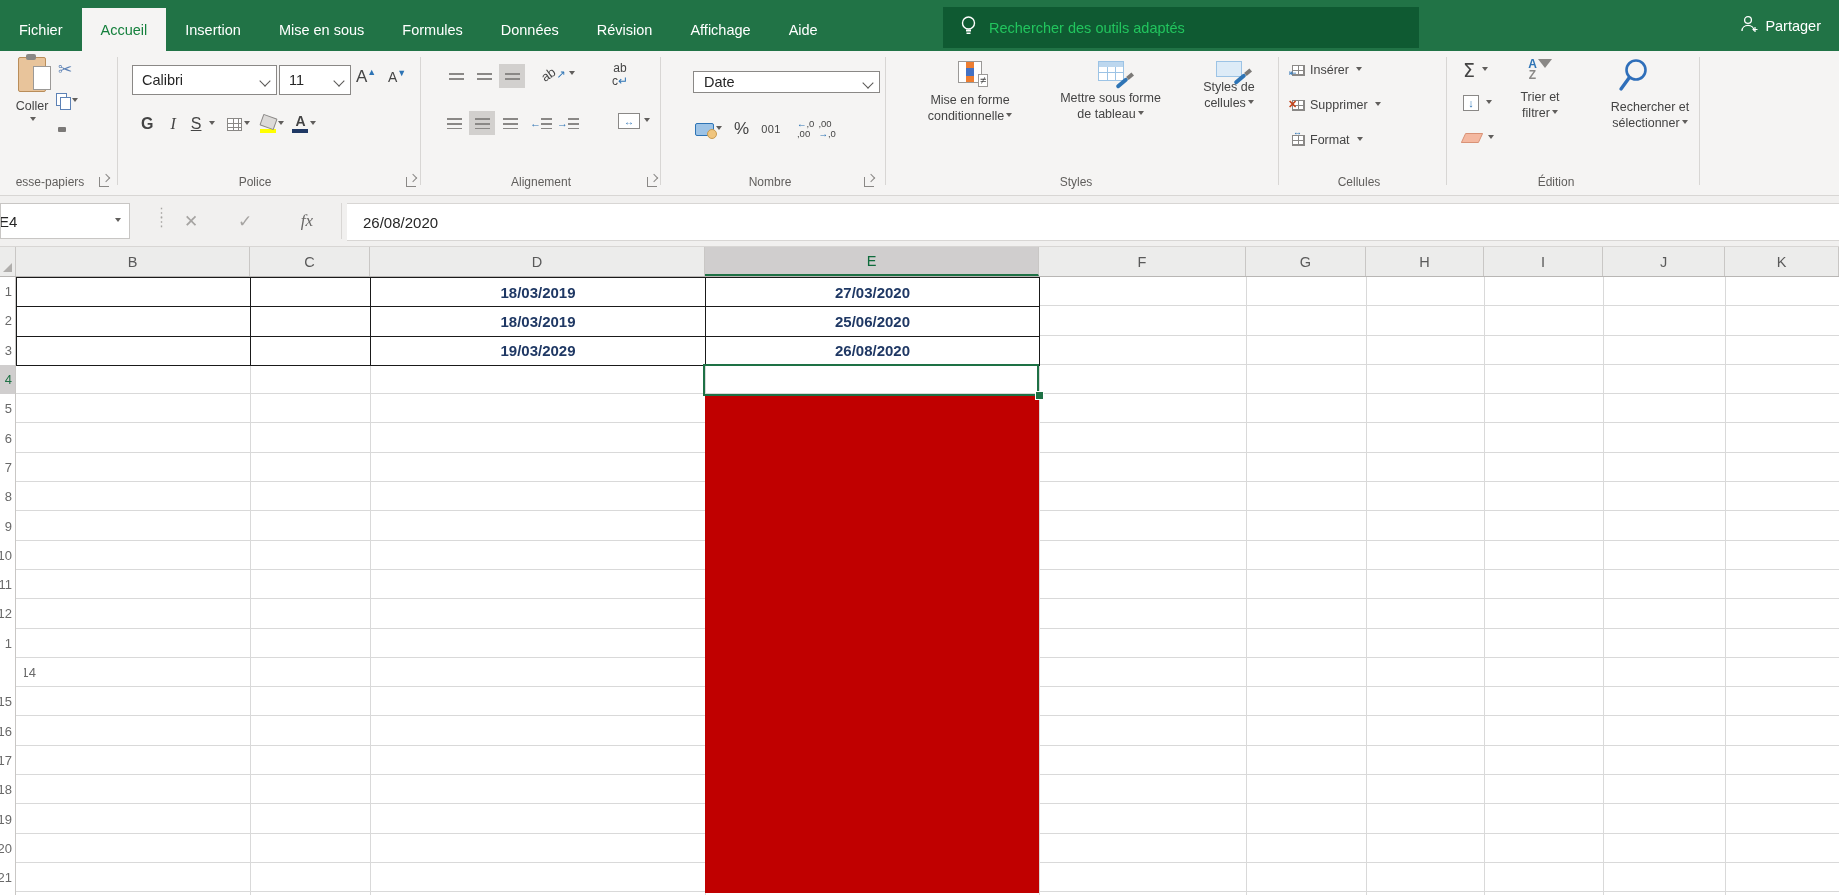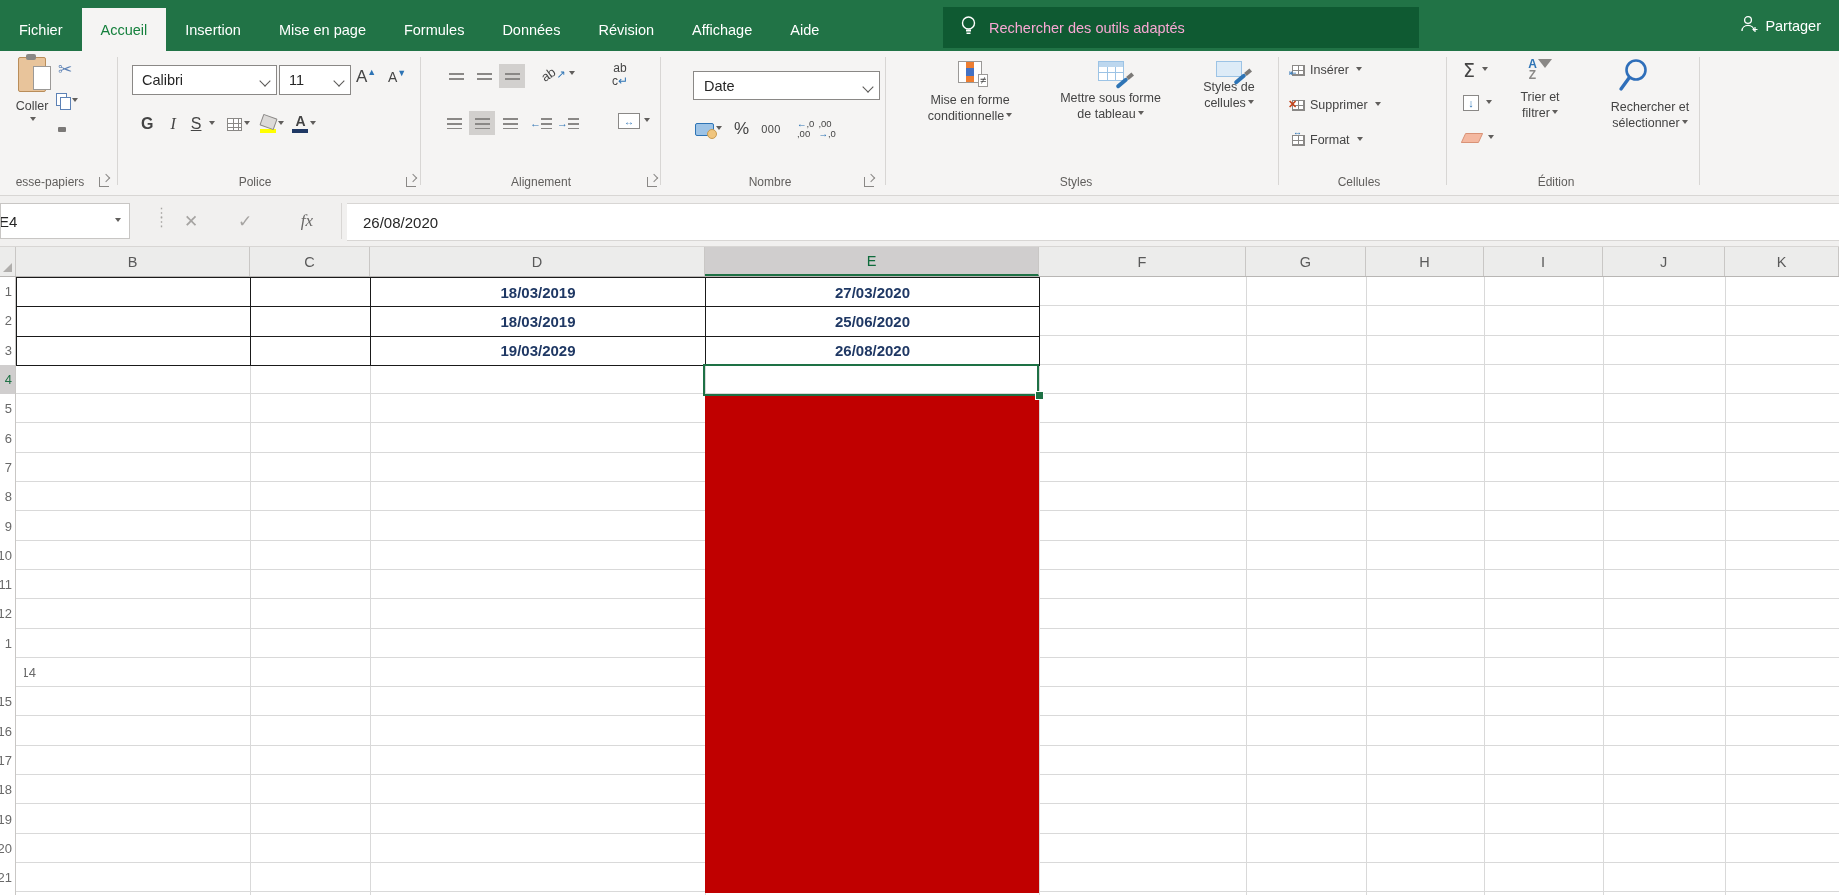"Mise en page" div.tab { text: page -> sous }
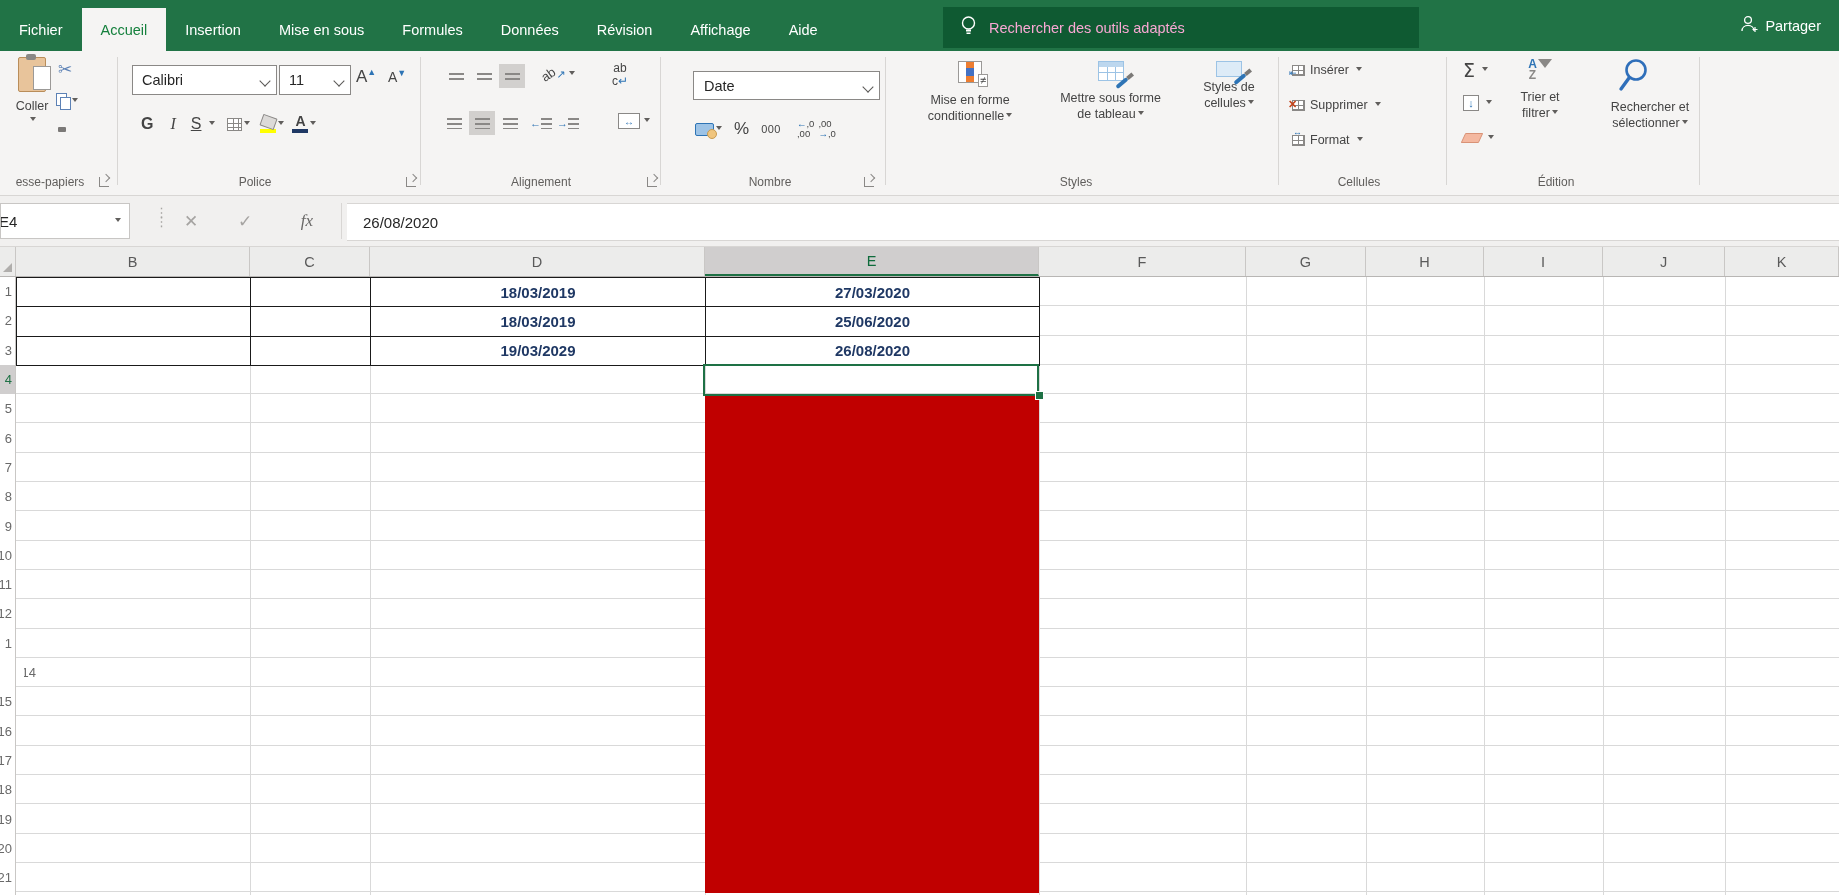"Rechercher des outils adaptés" .searchbox { color: #f9a8d4 -> #22c55e }
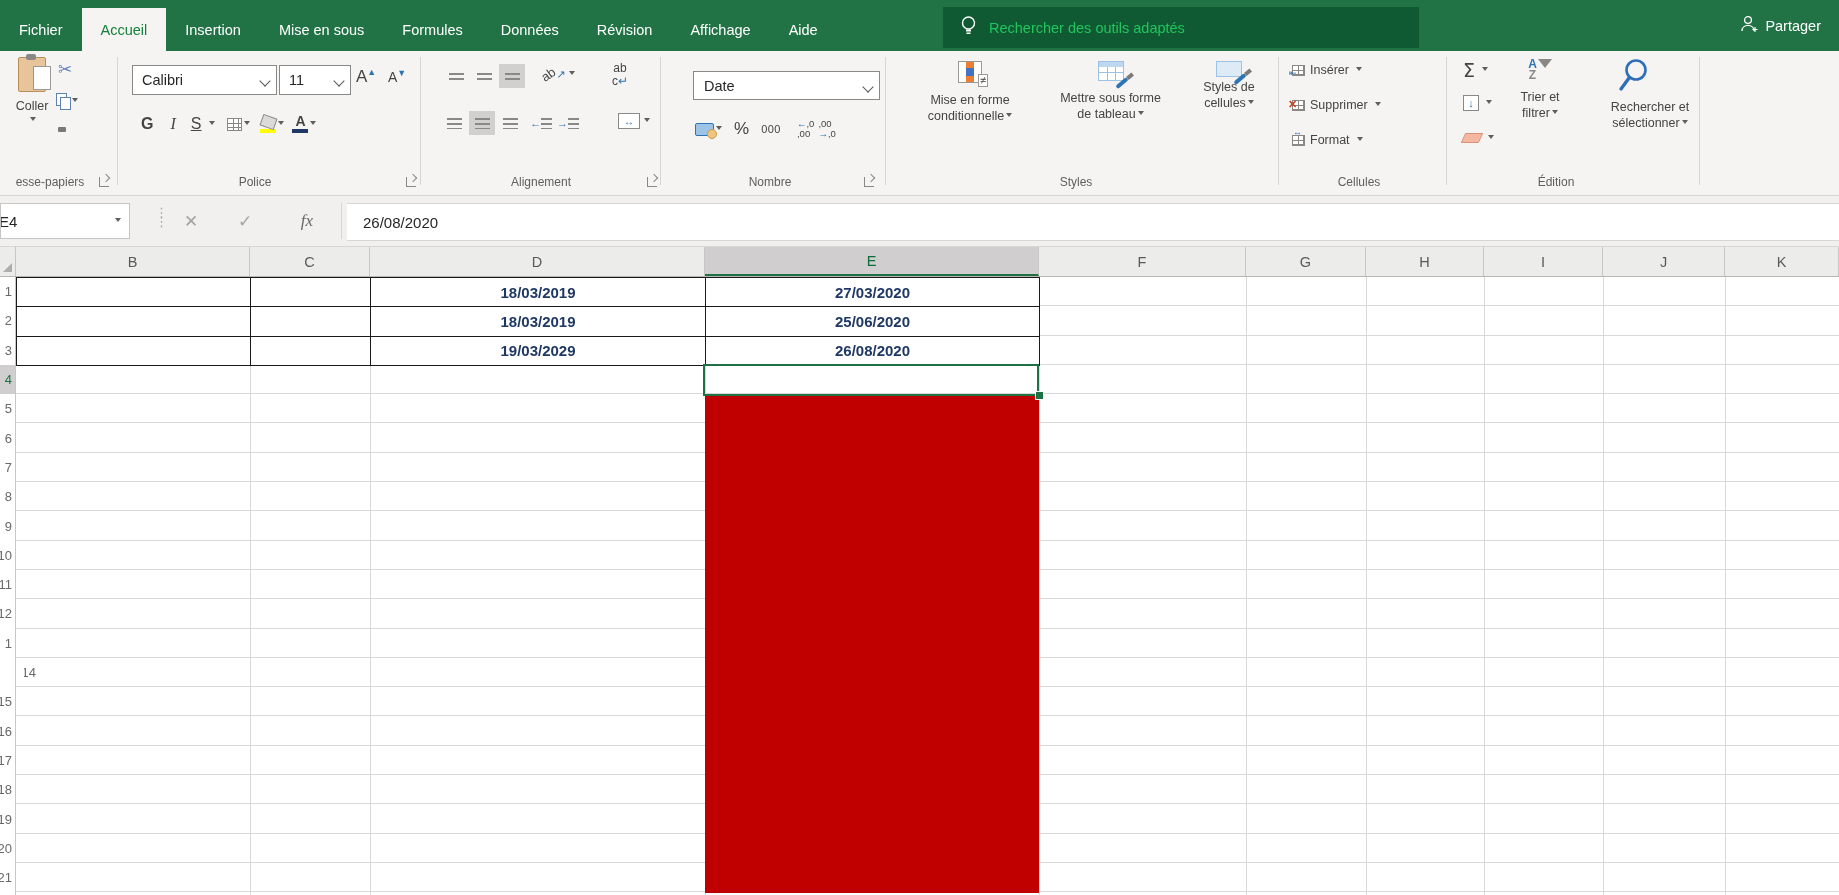"Date" div.combo { height: 29px -> 22px }
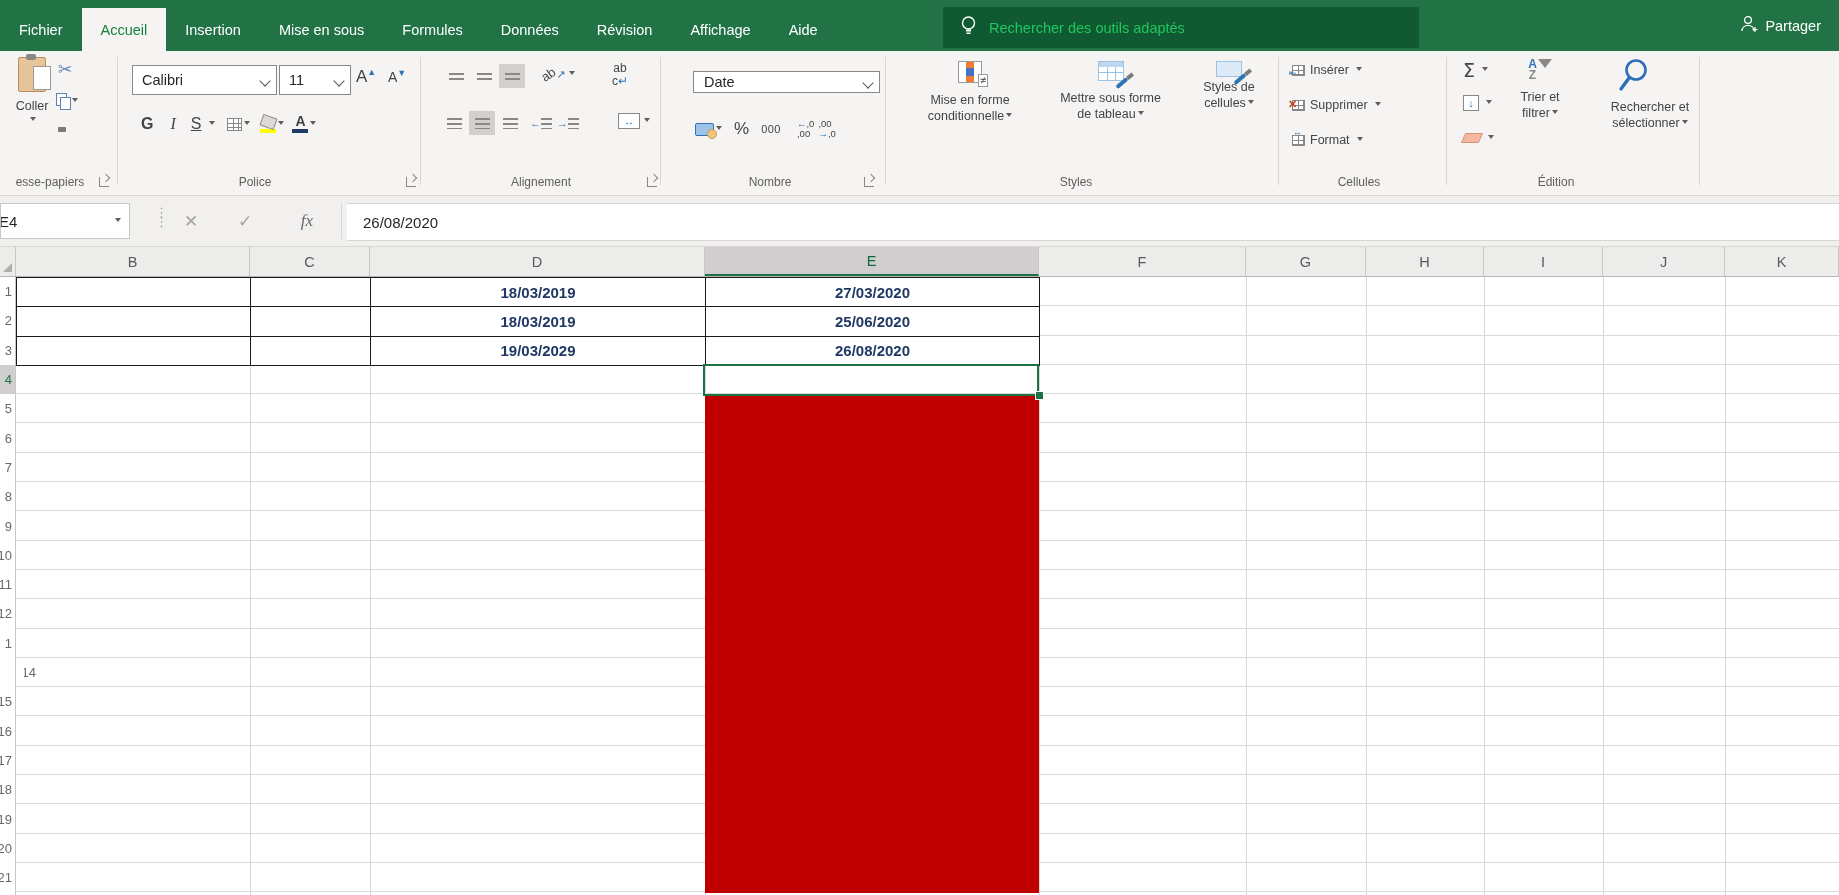"000" span { text: 000 -> 001 }
